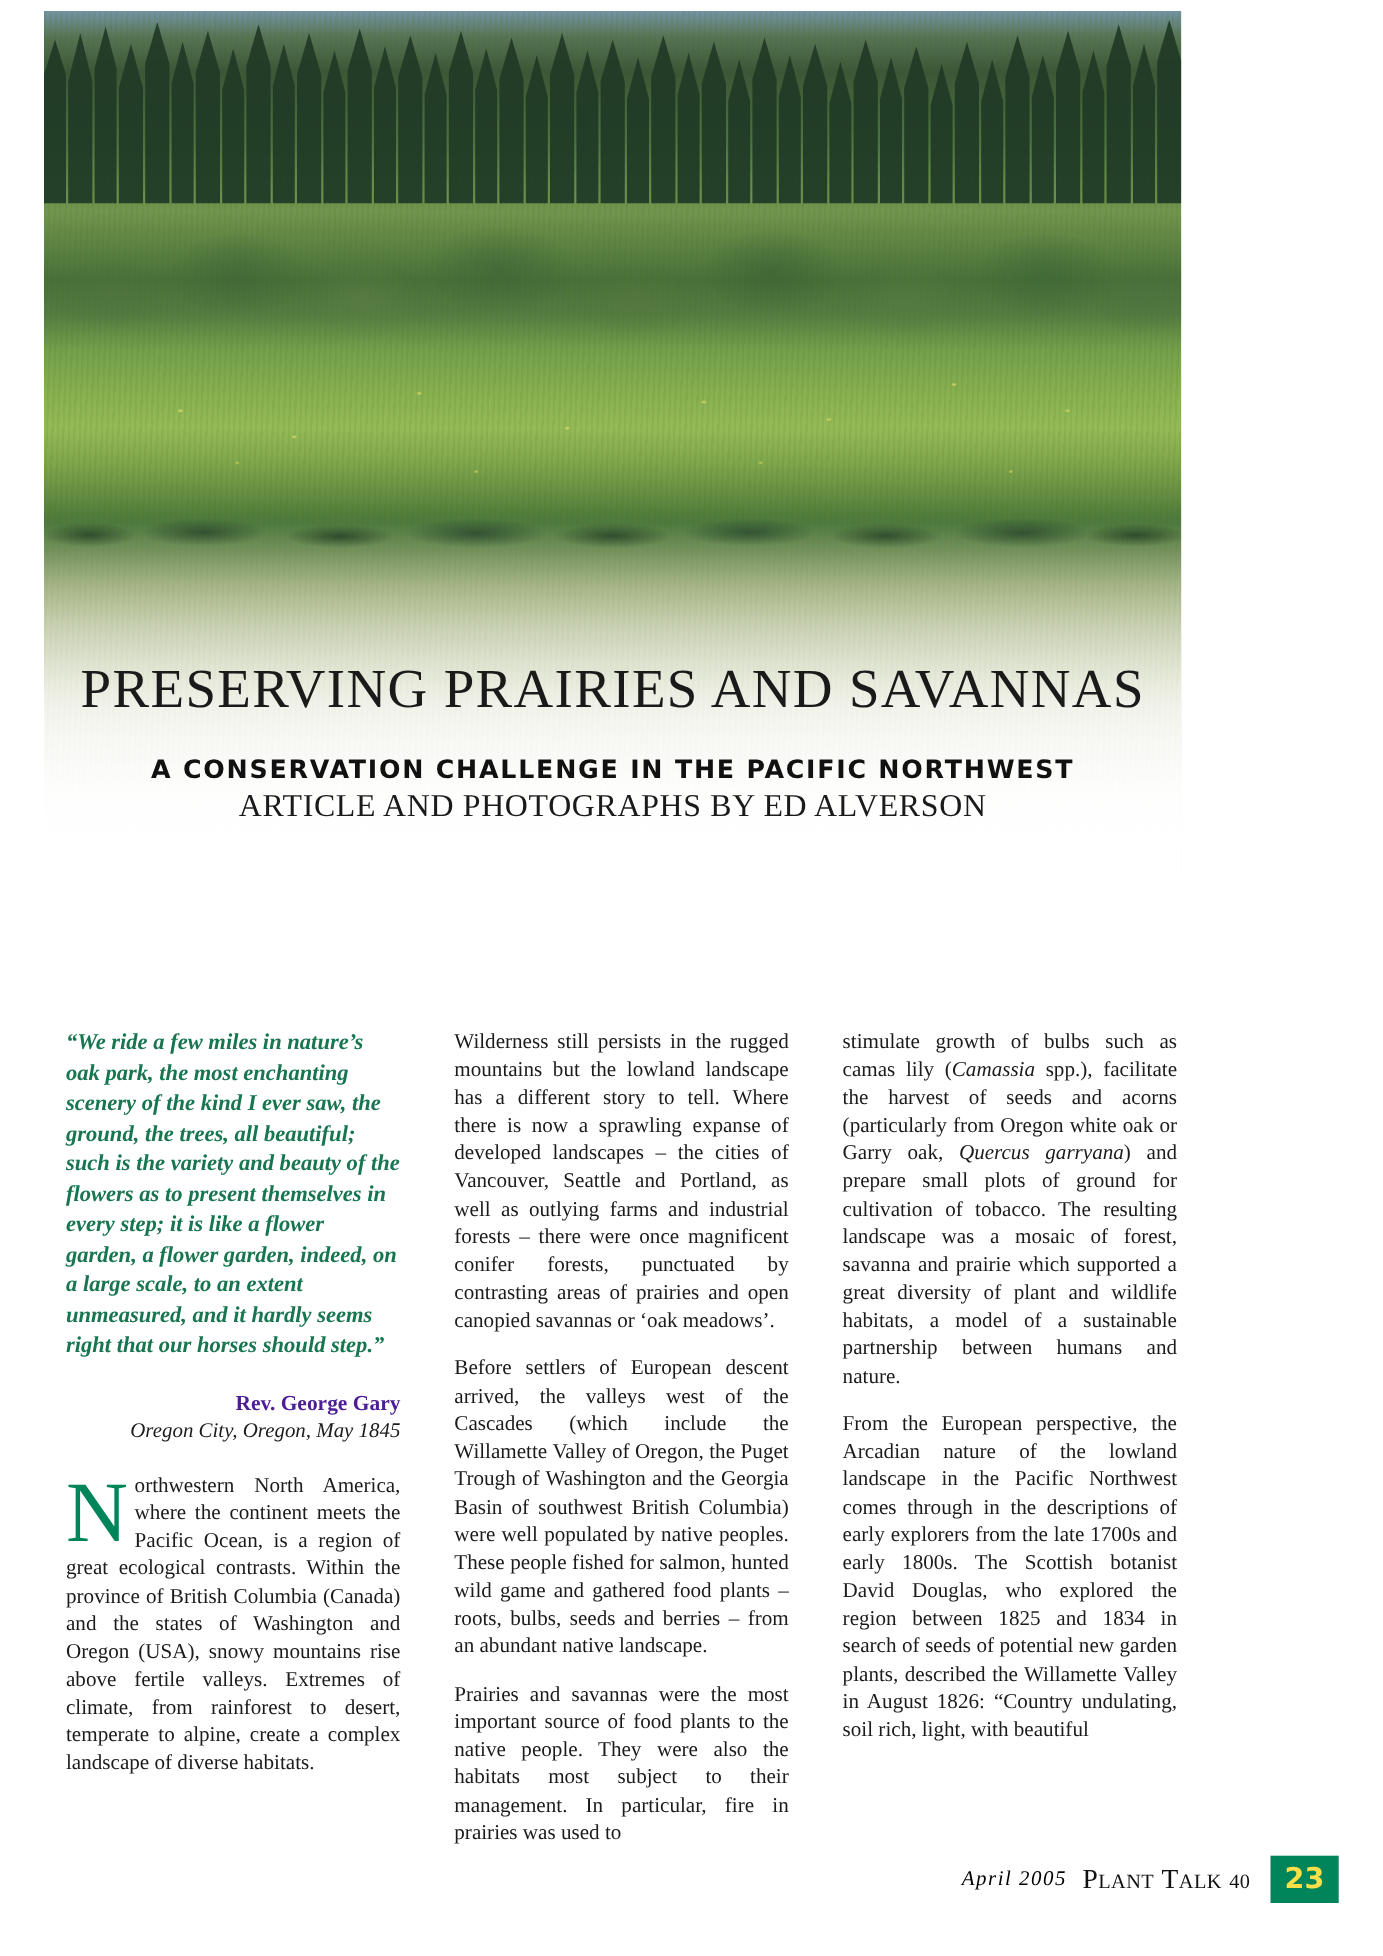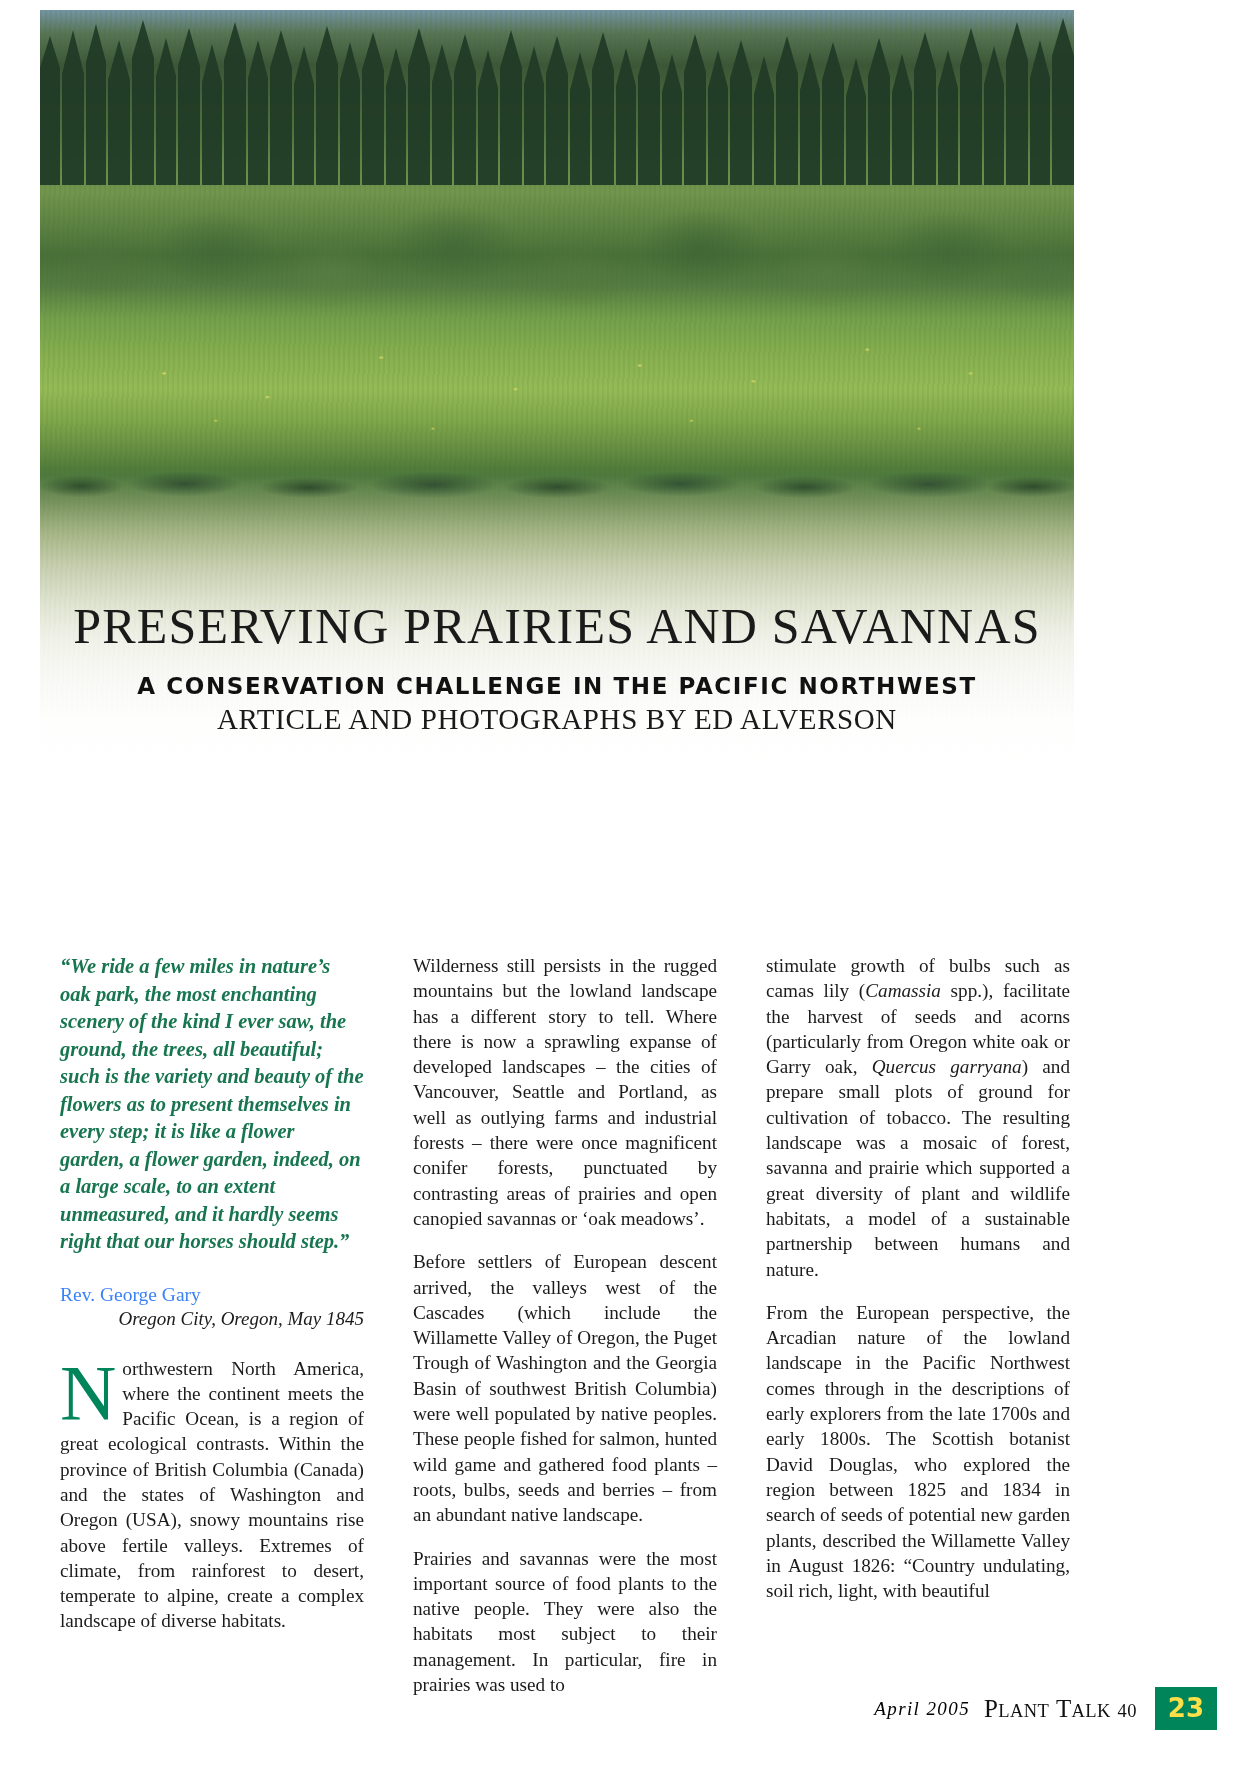"A CONSERVATION CHALLENGE IN THE" .title-sub { margin-top: 20px -> 34px }
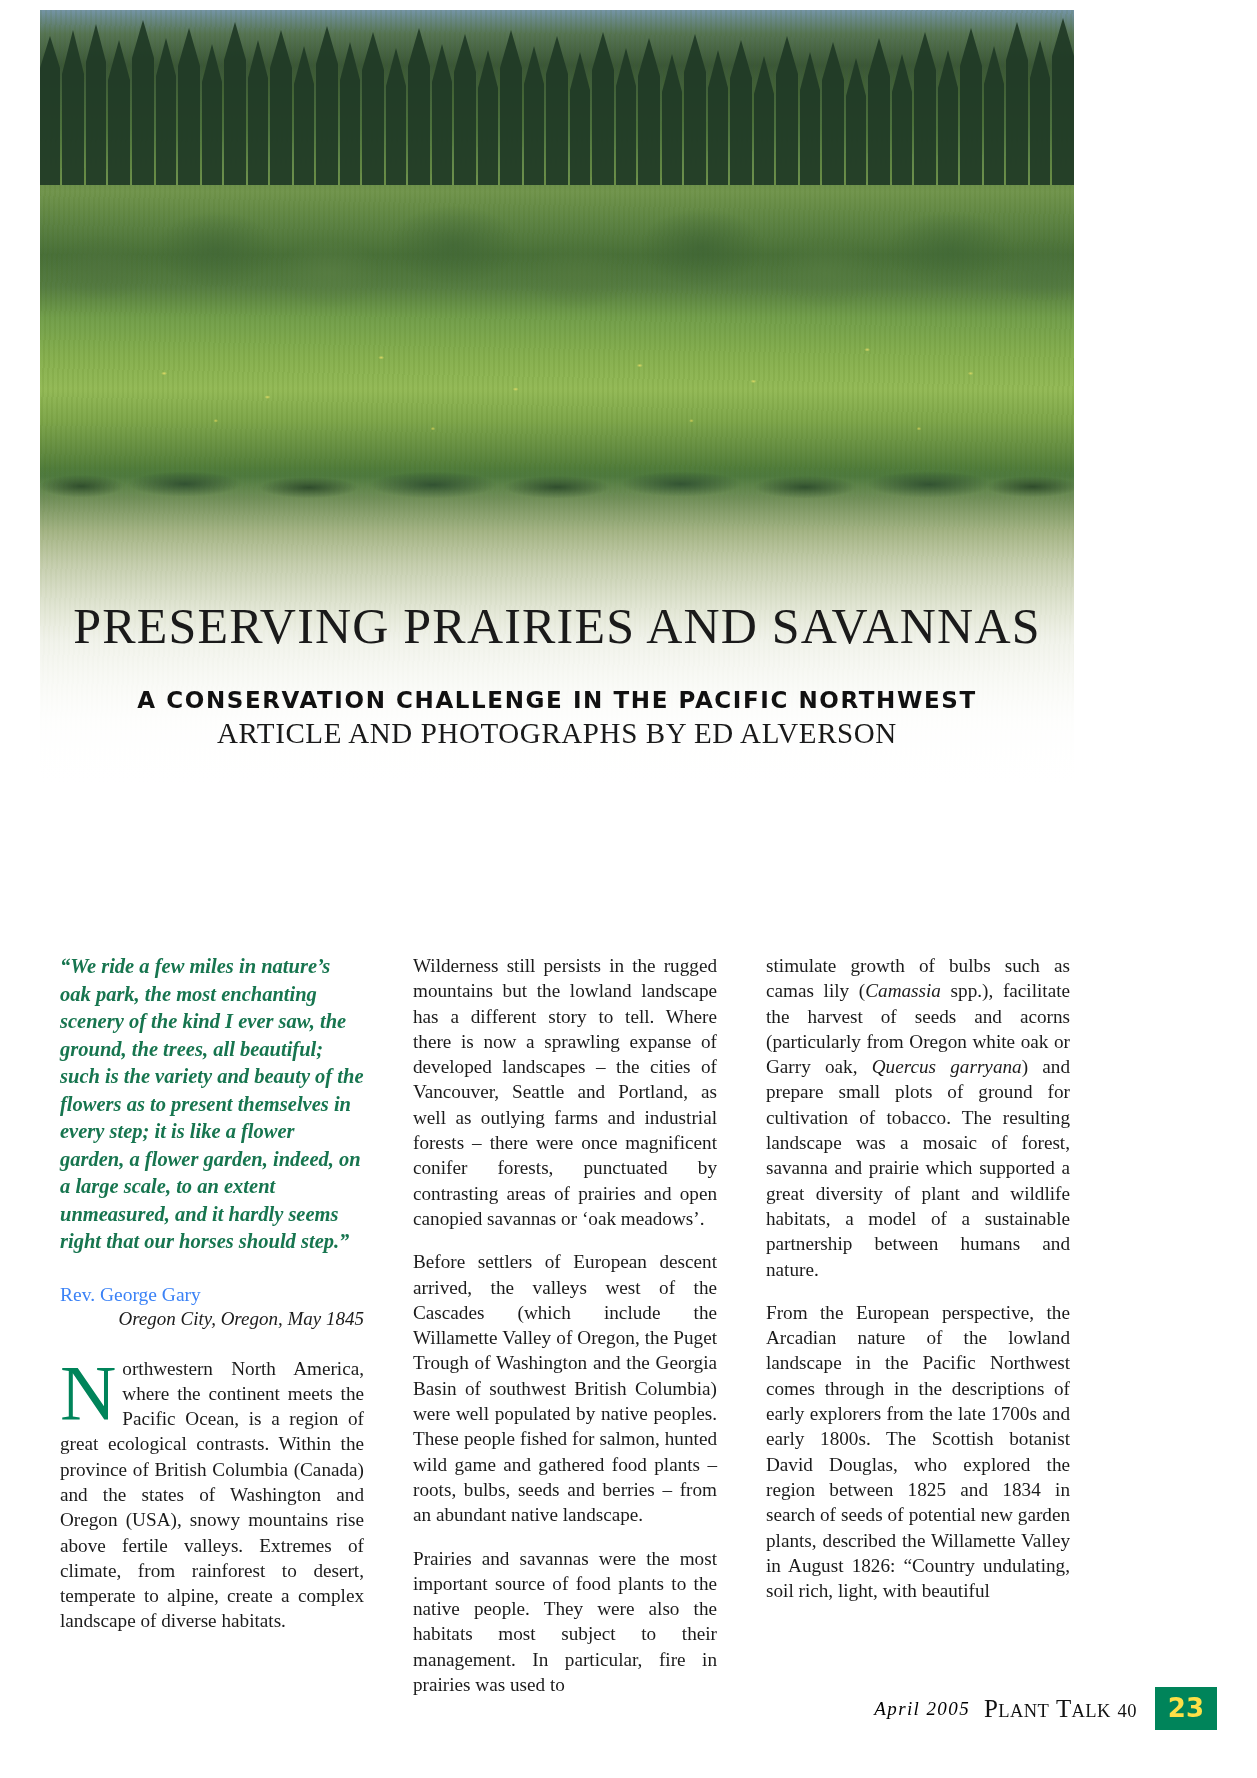"“We ride a few miles" .cols { margin-top: 18px -> none }
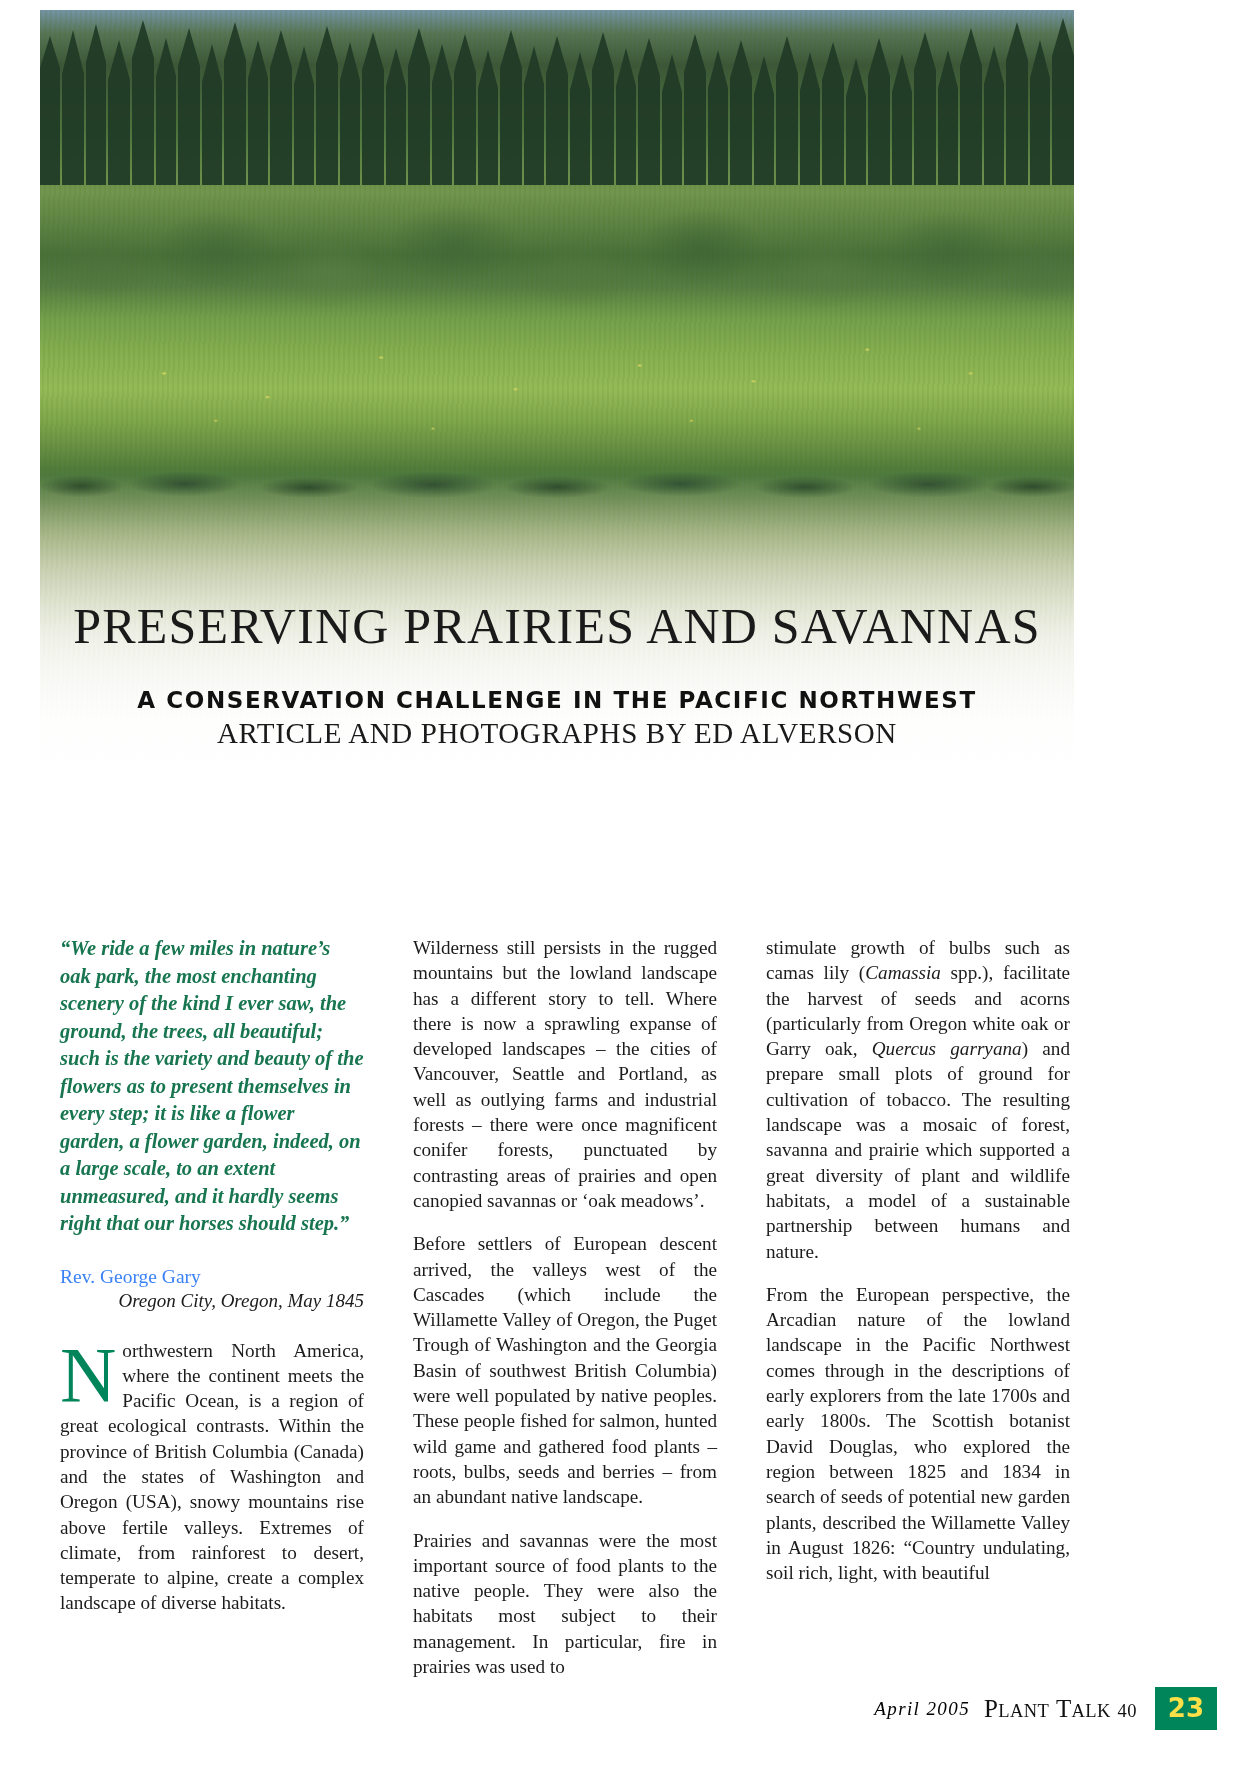"Rev. George Gary" .attrib-name { color: #3b82f6 -> #4c1d95; font-weight: 400 -> 700; text-align: left -> right }
